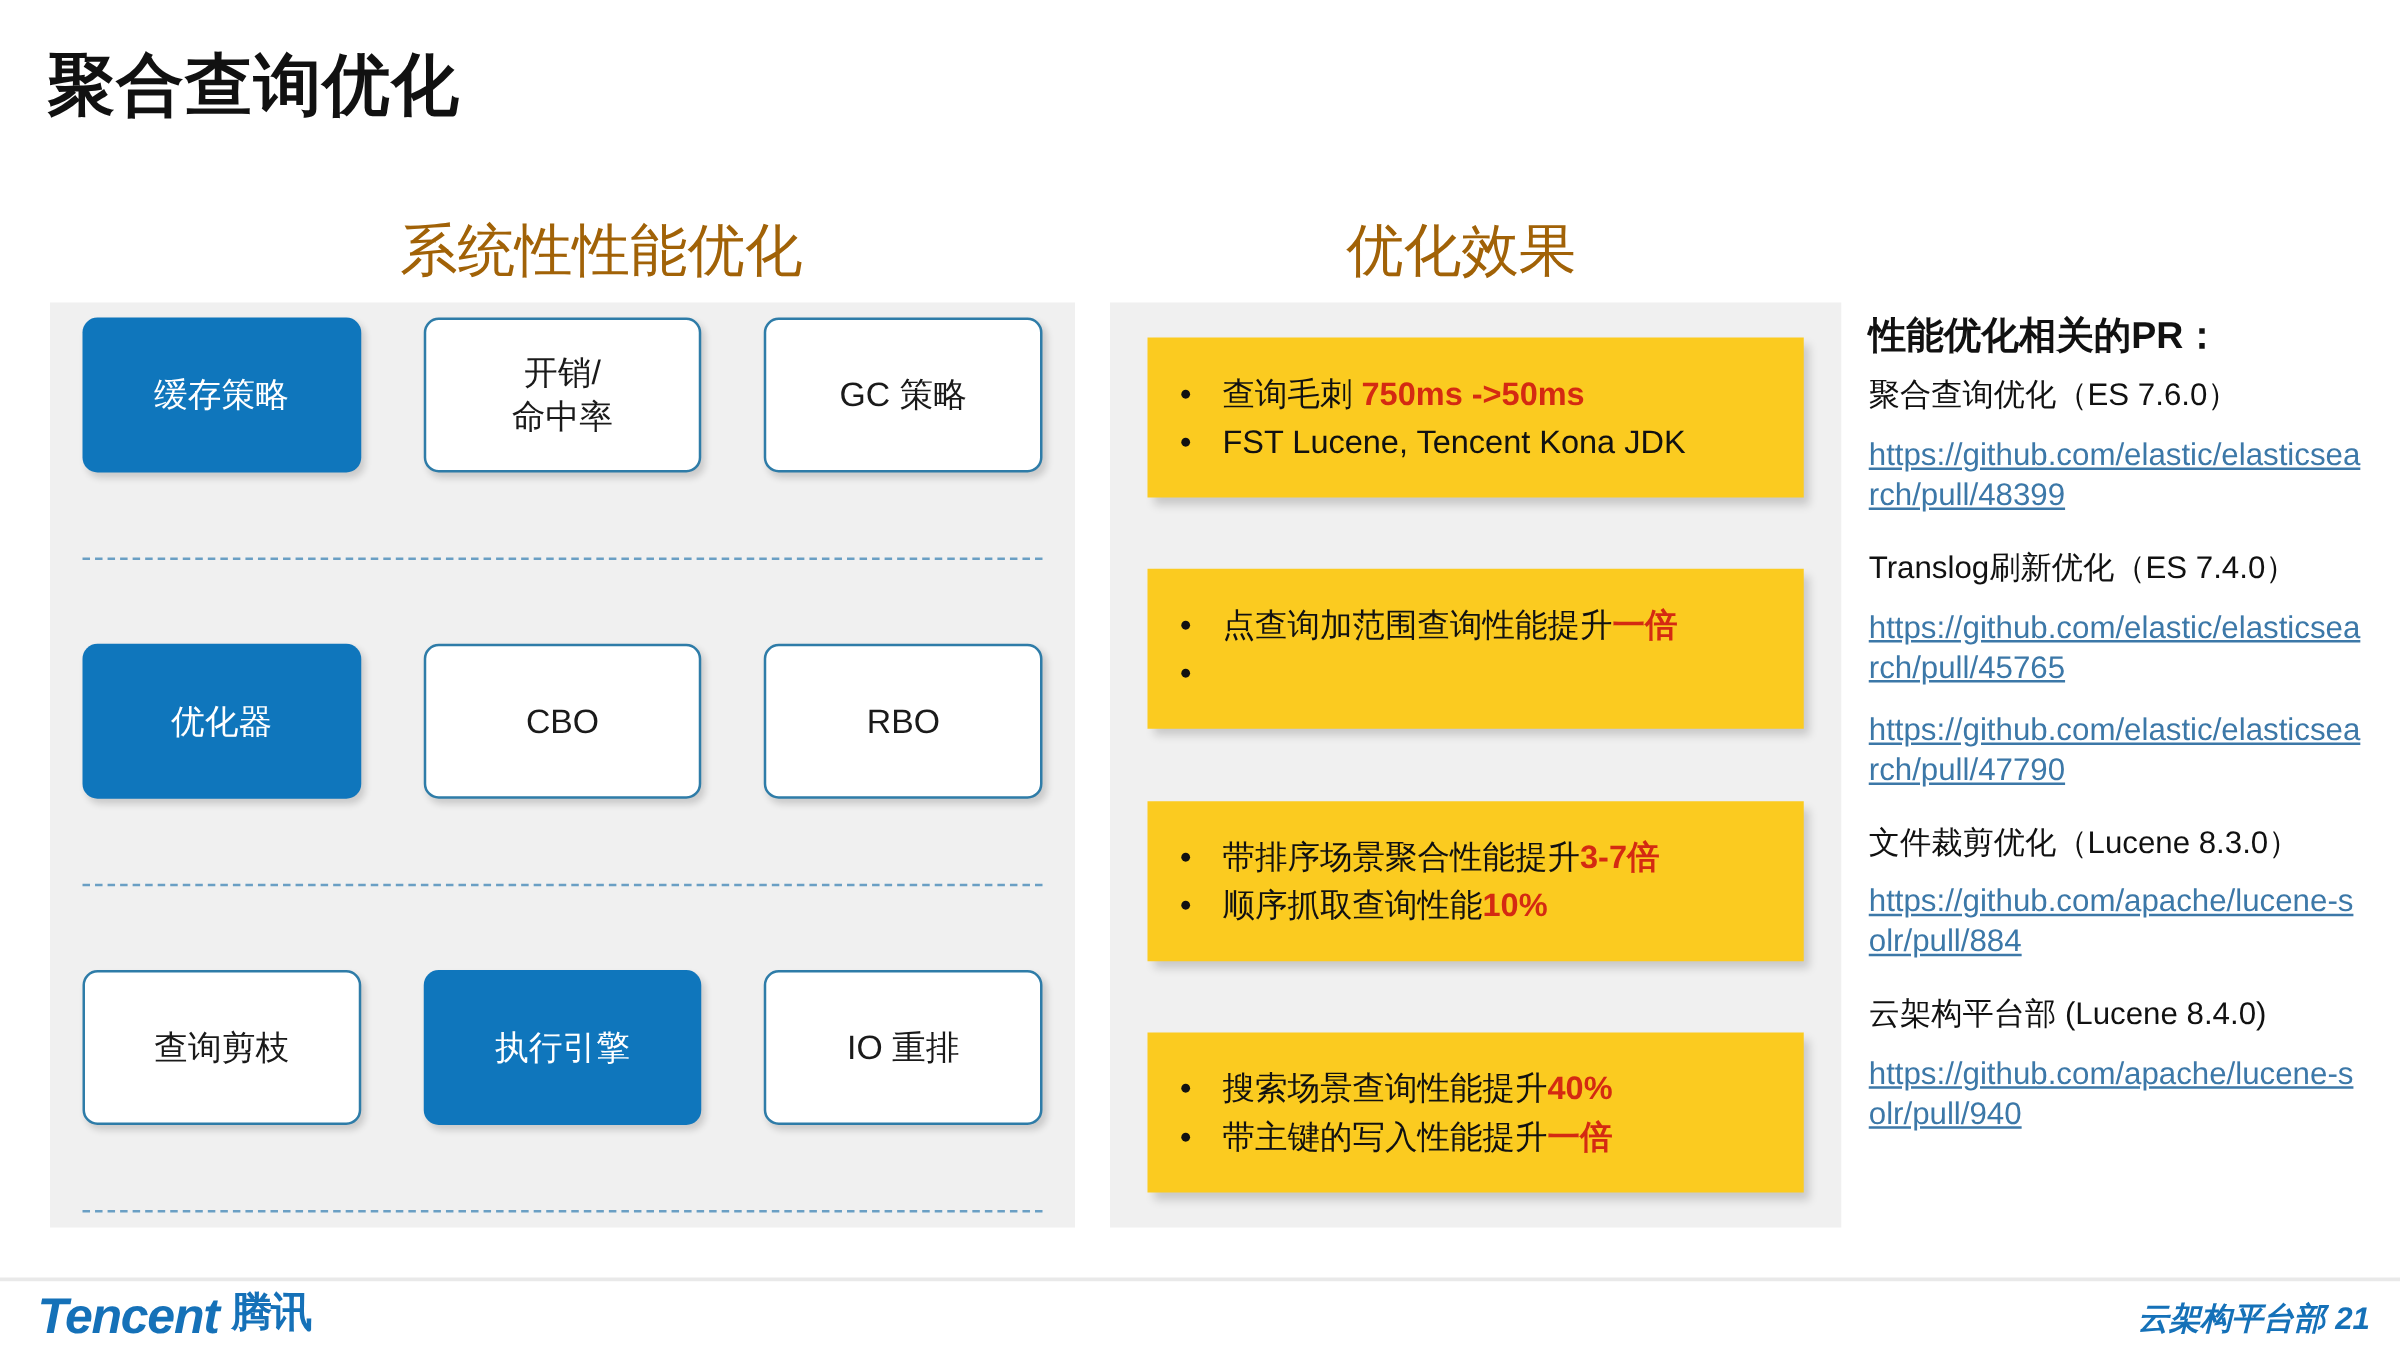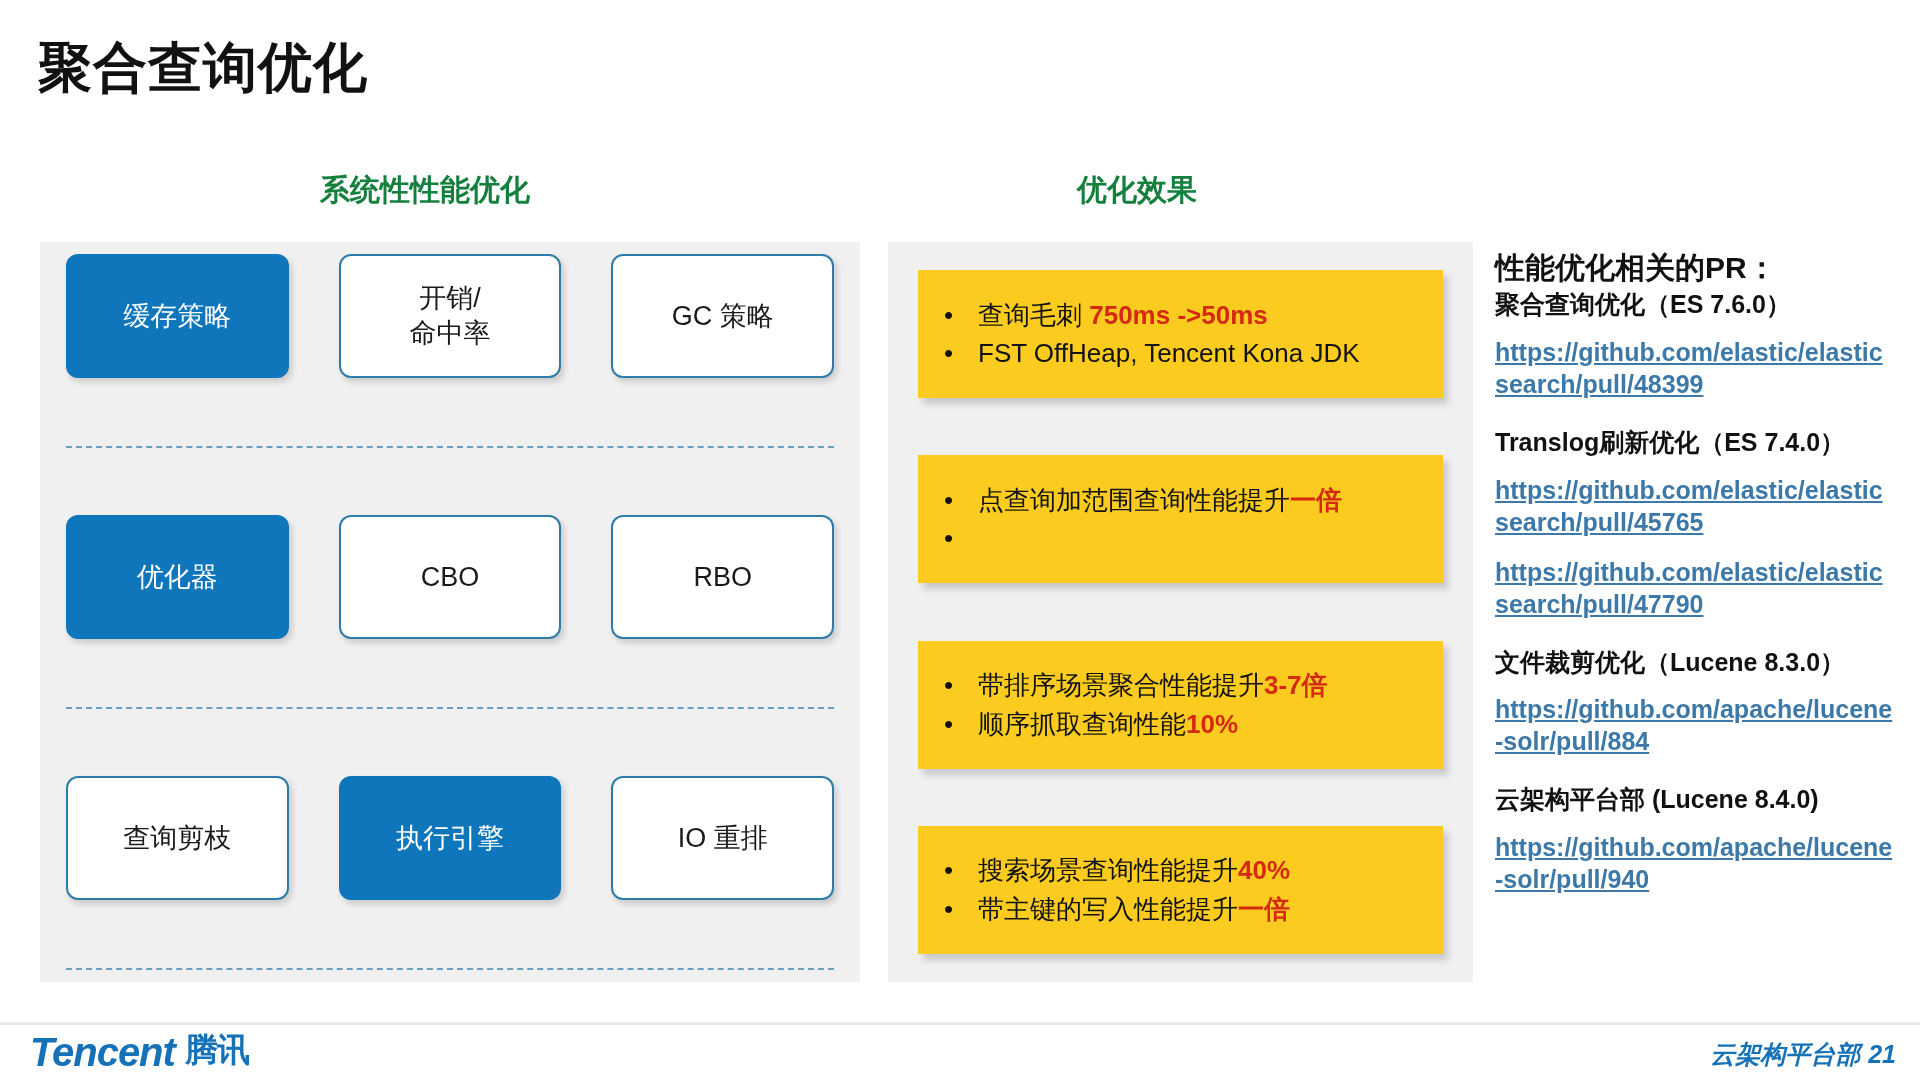"系统性性能优化" .col-header { color: #15803d -> #a16207; font-size: 30px -> 46px; font-weight: bold -> normal }
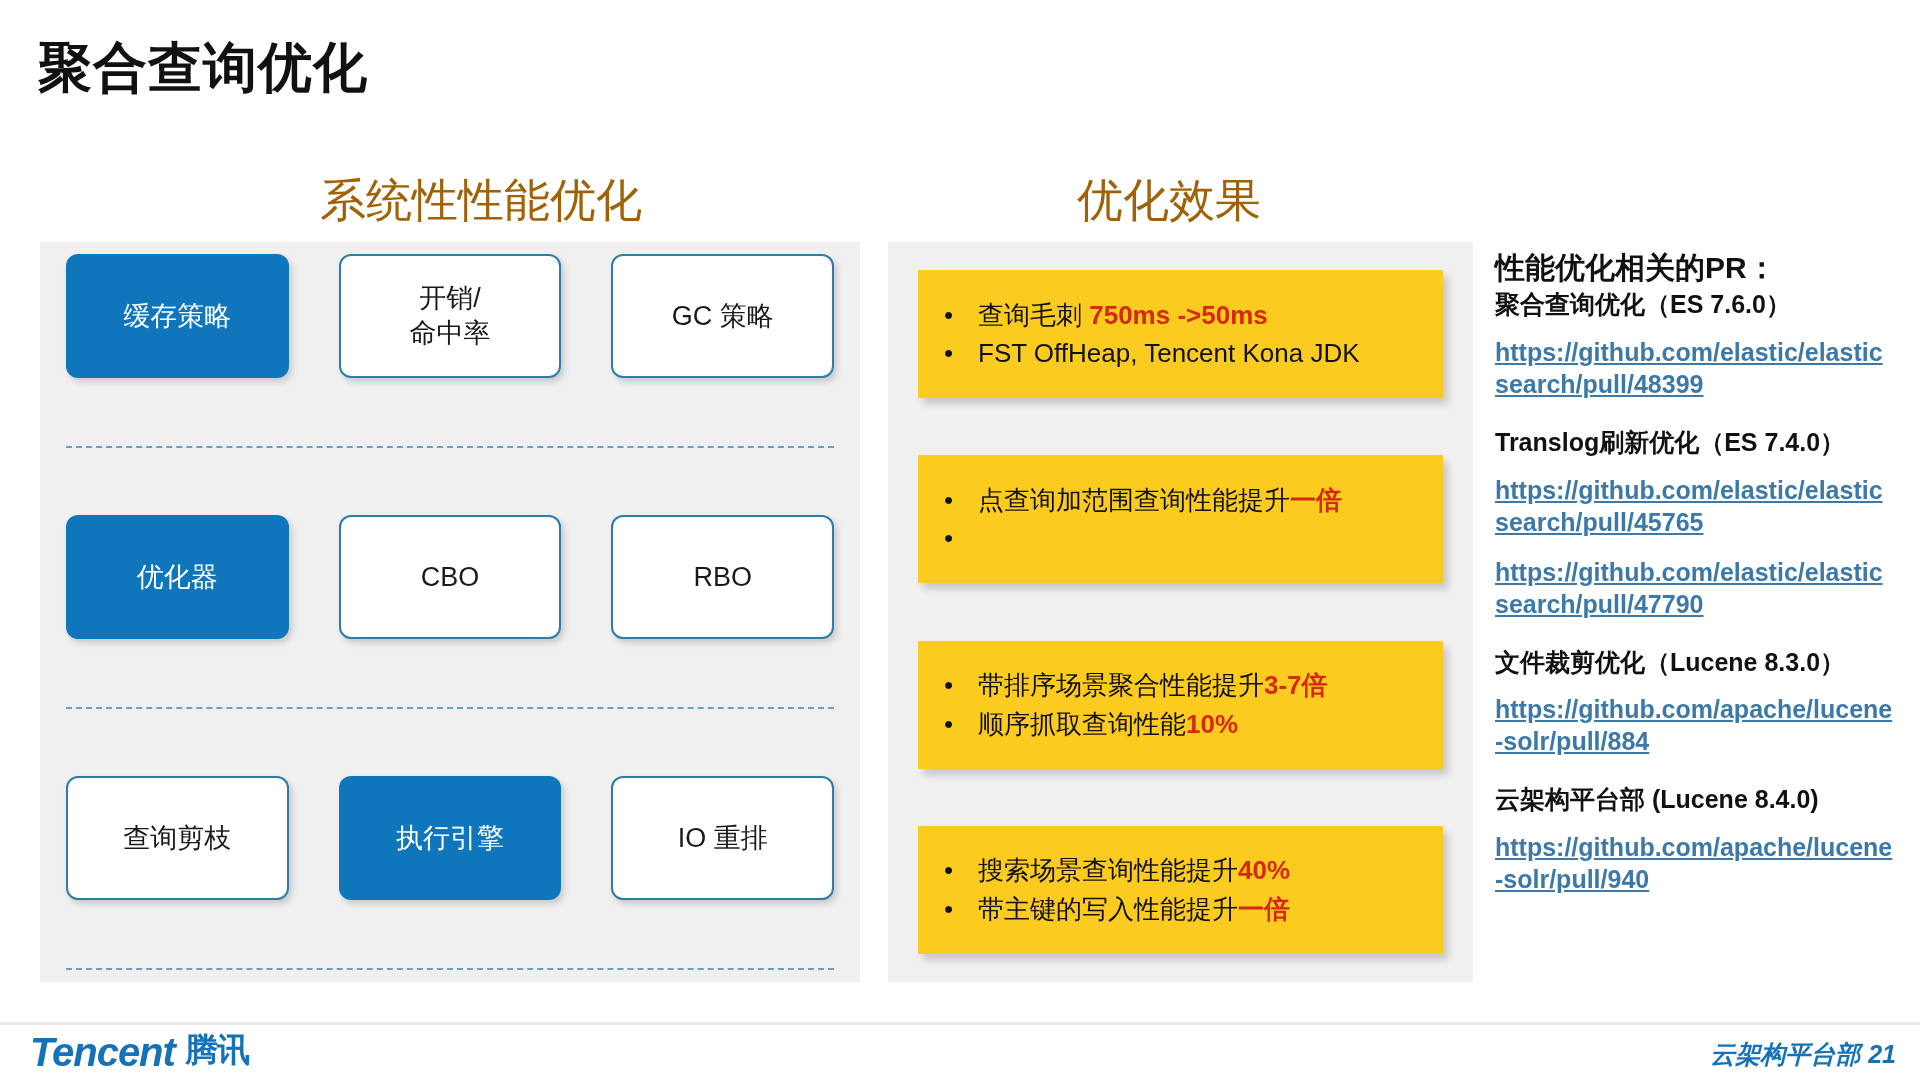"聚合查询优化（ES 7.6.0）" .pr-col { font-weight: bold -> none; top: 288px -> 300px }
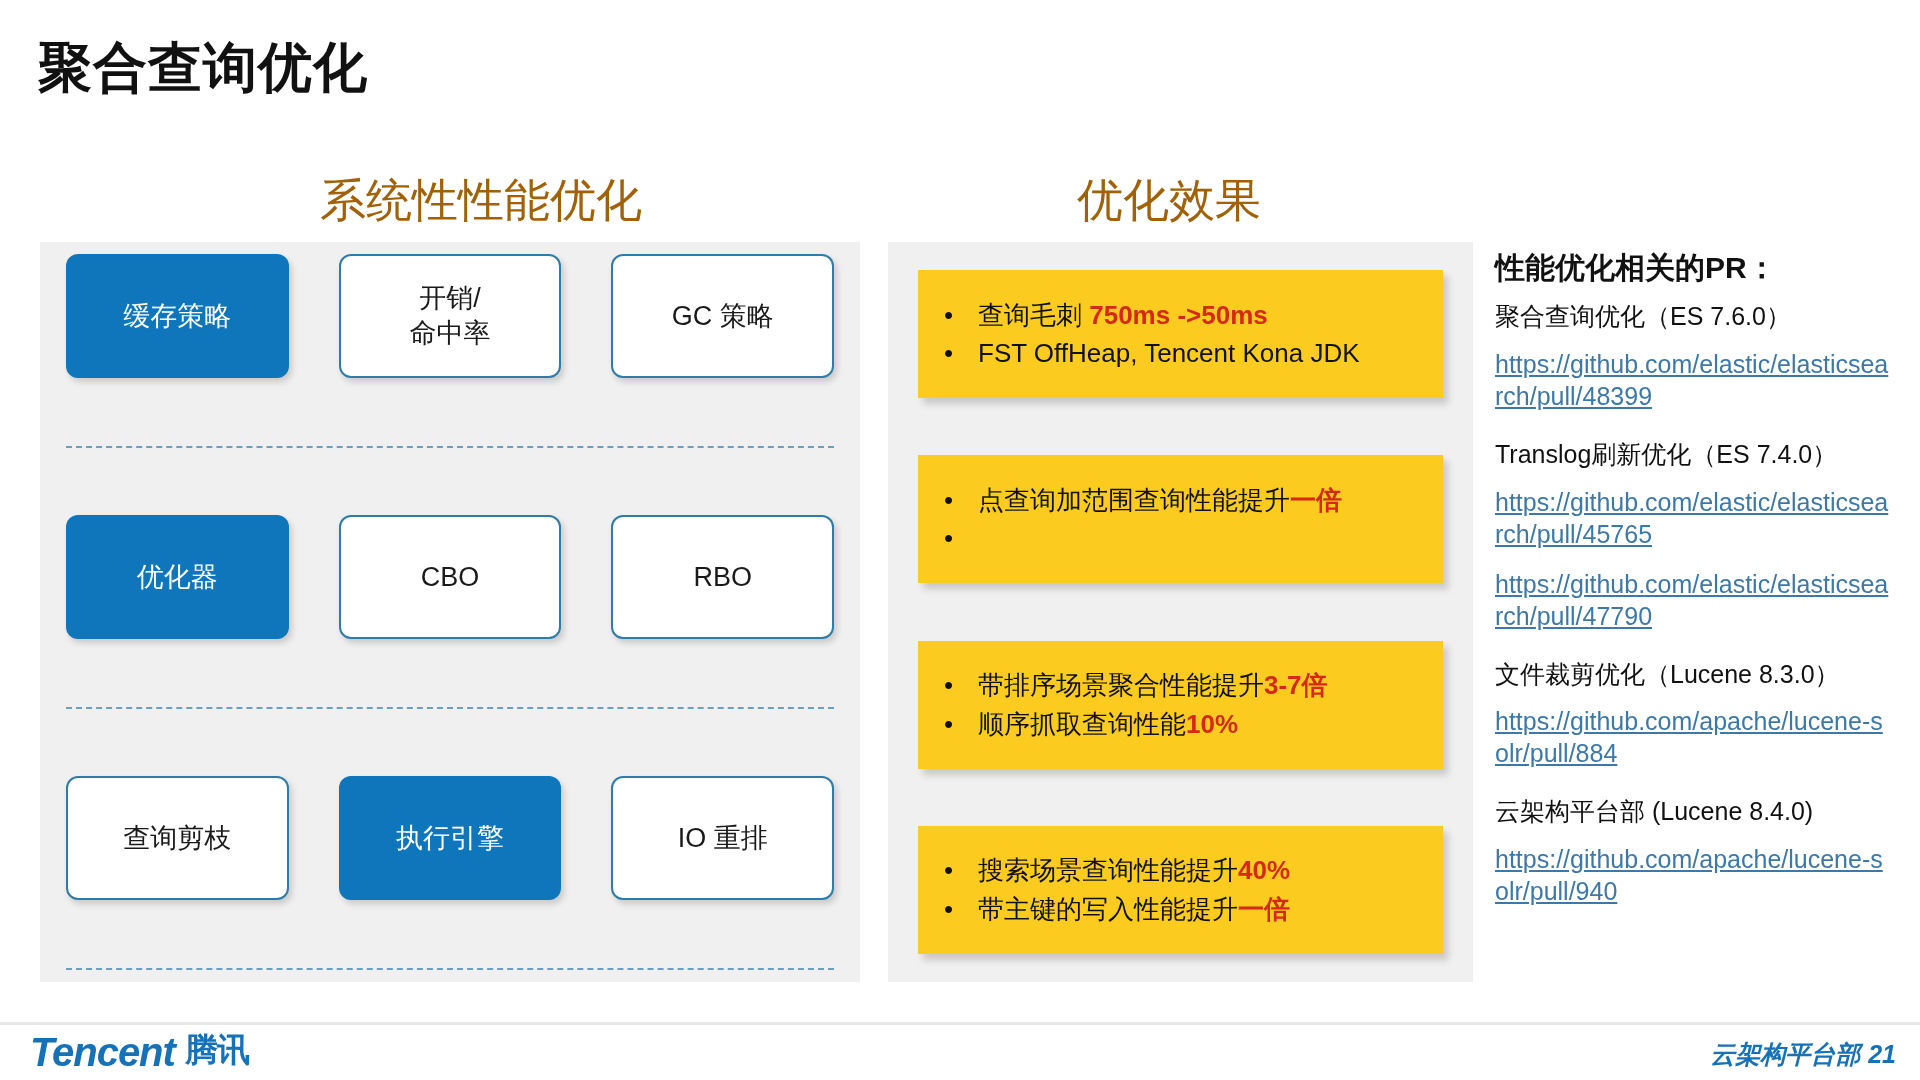"FST OffHeap, Tencent Kona JDK" span { text: OffHeap -> Lucene }
